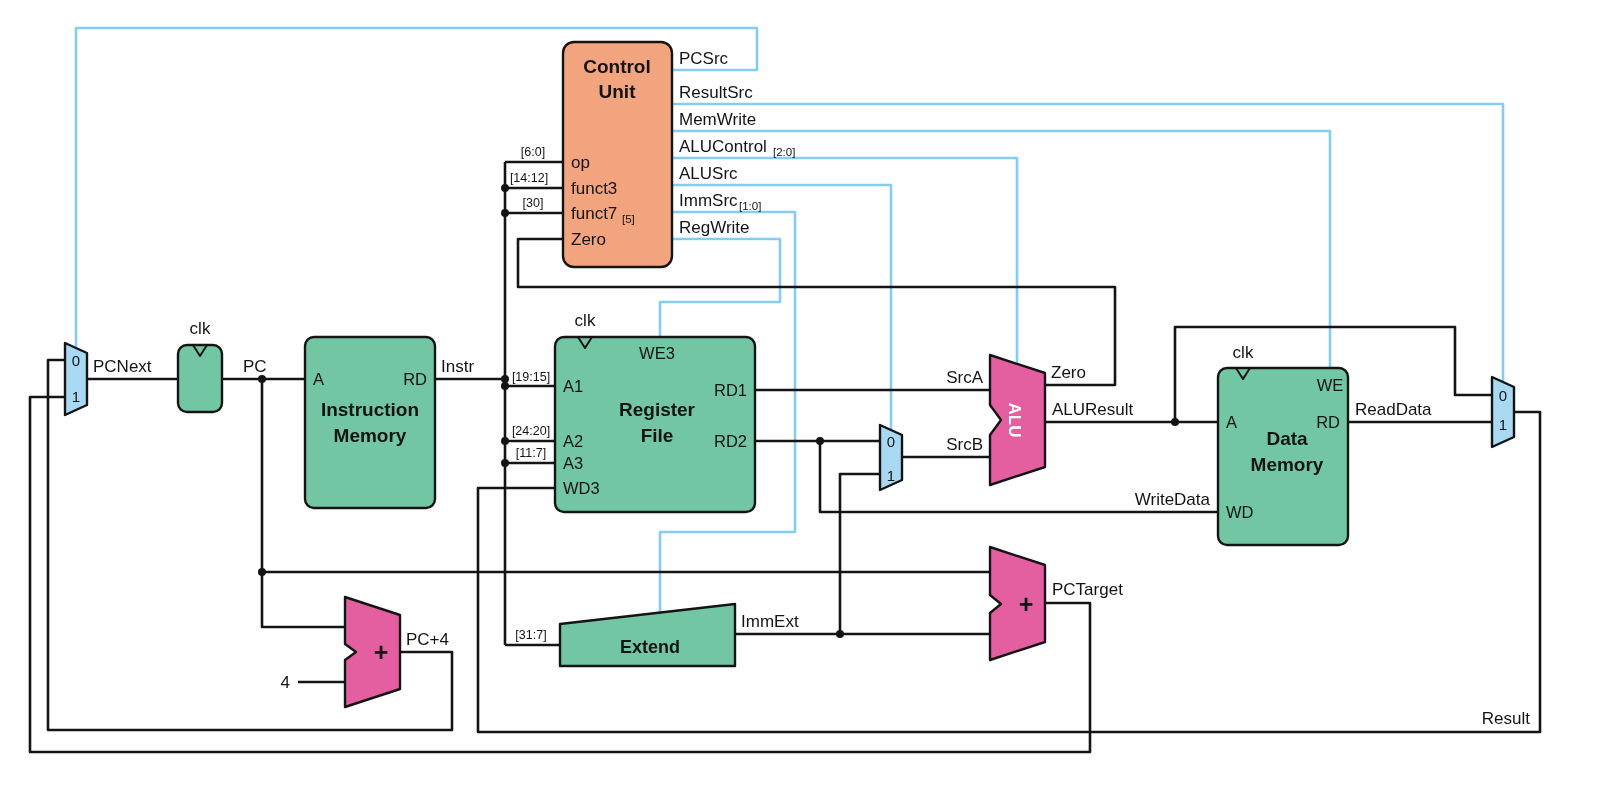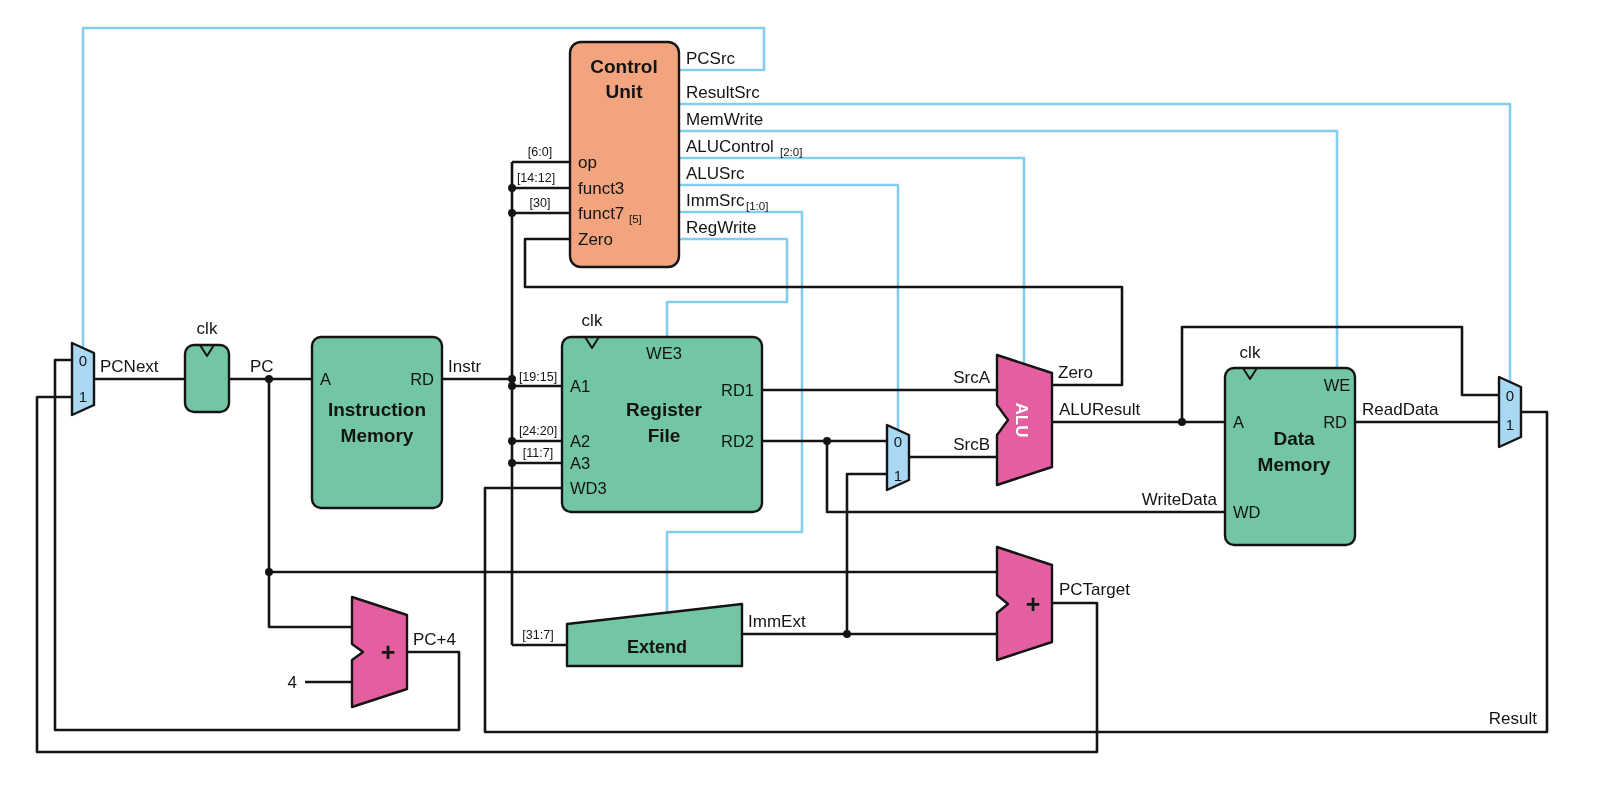"Control" .stage { padding-left: 7px -> none }
